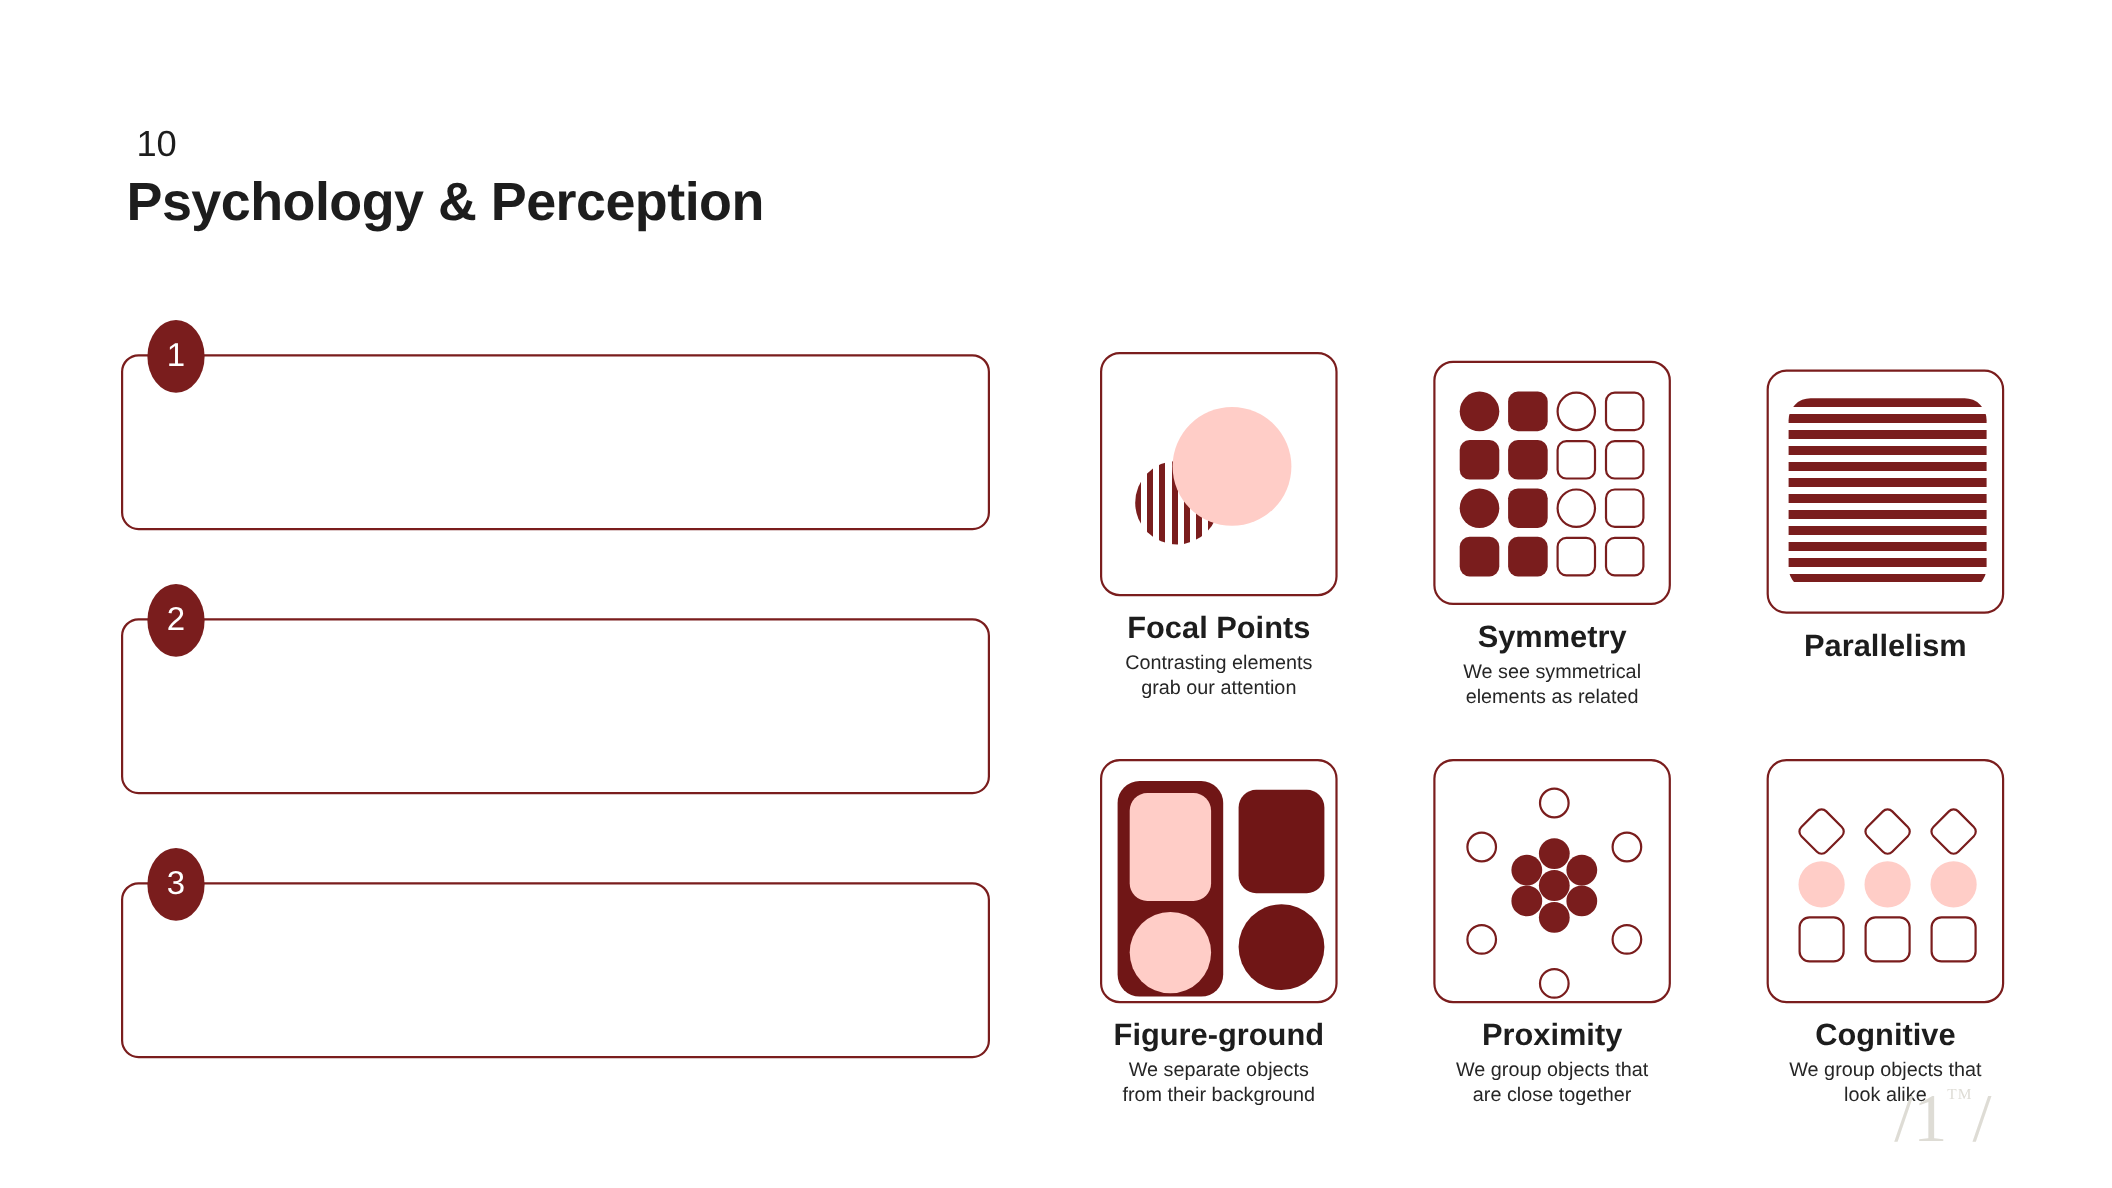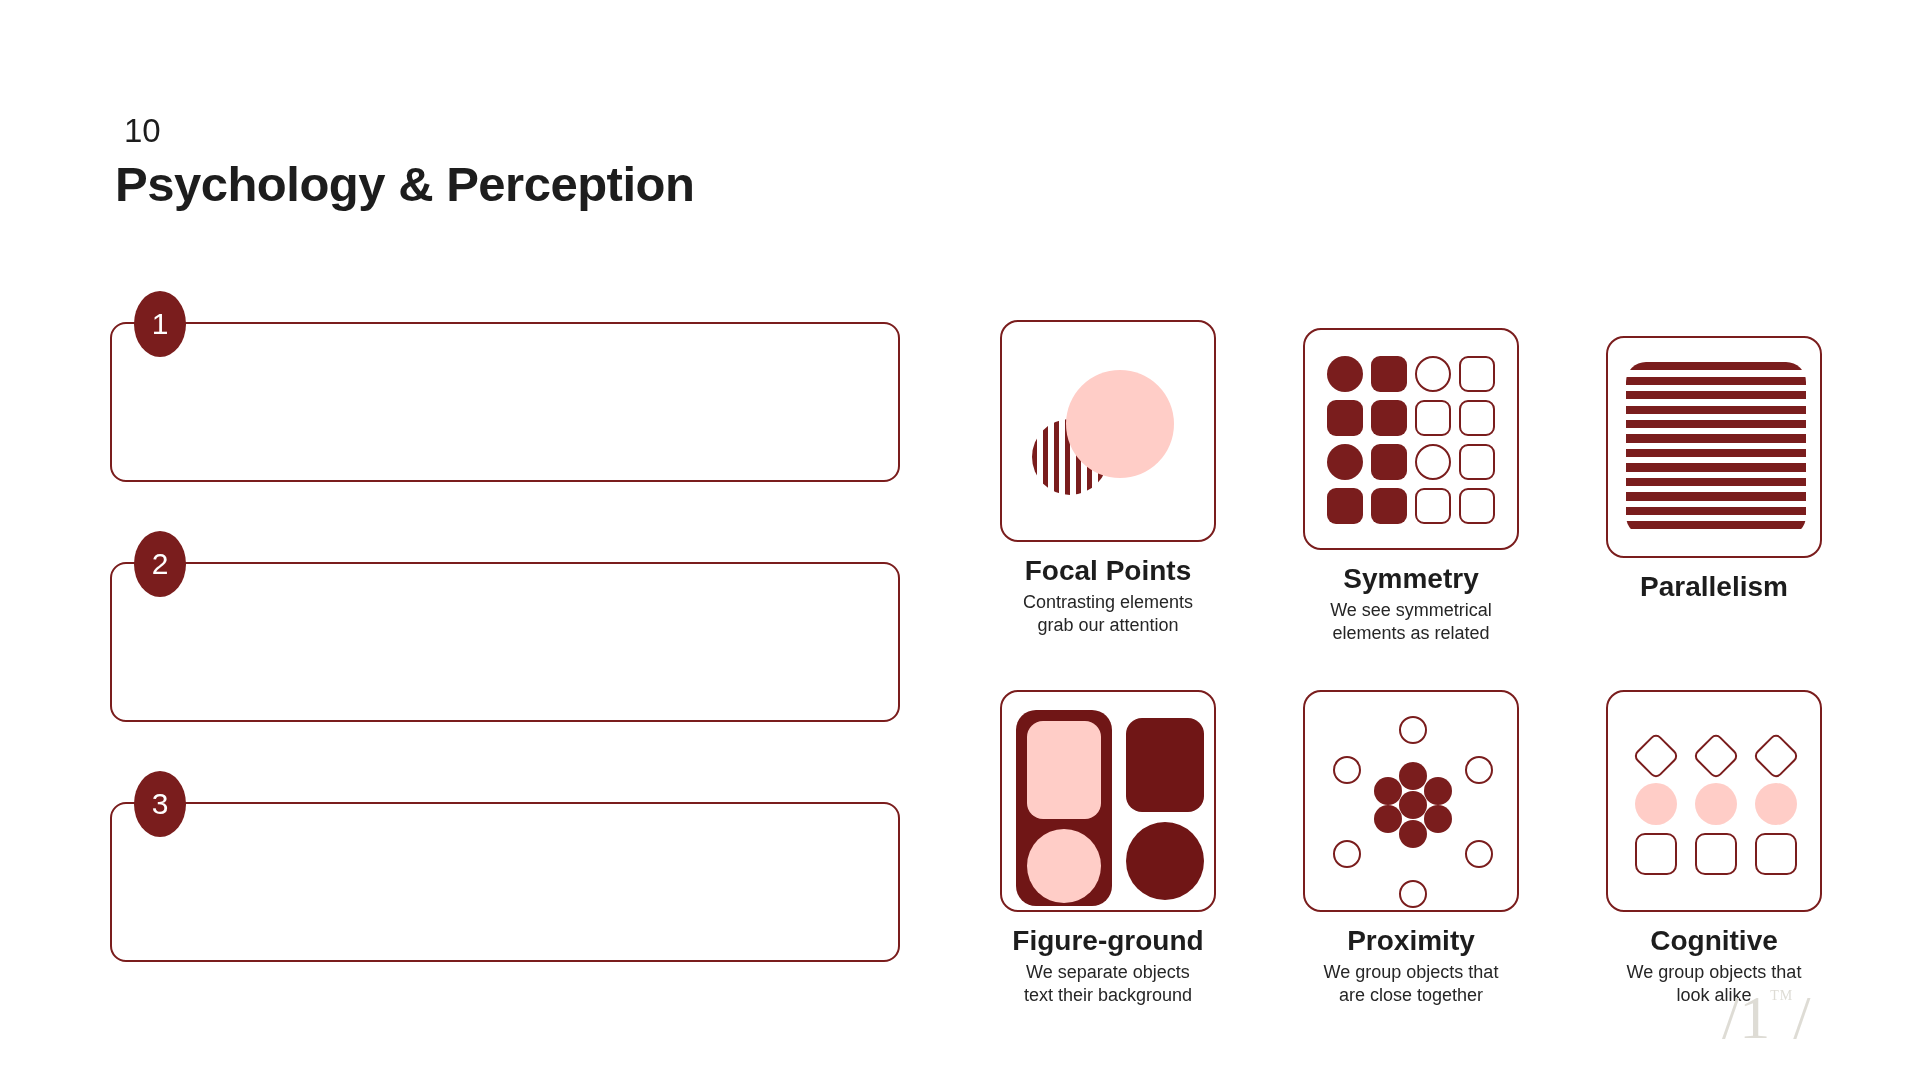"We separate objects" div.card-sub { text: text -> from }
